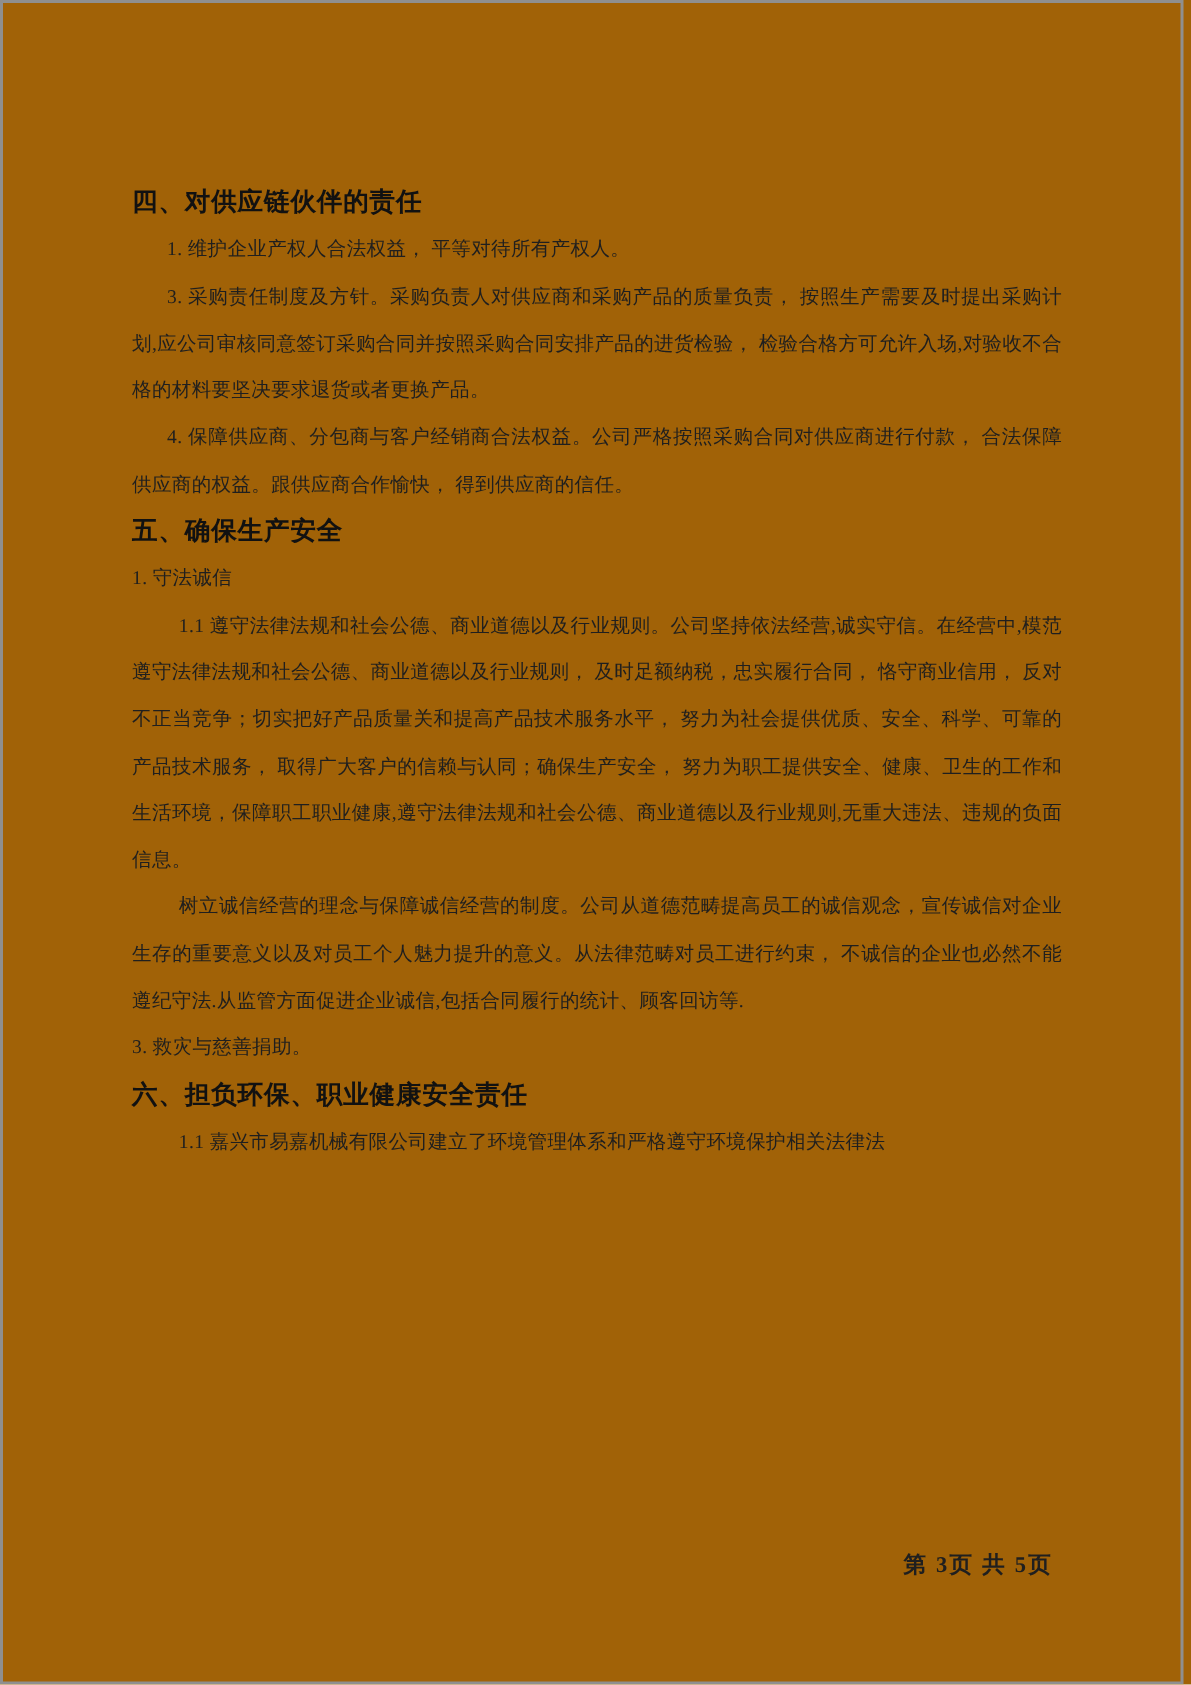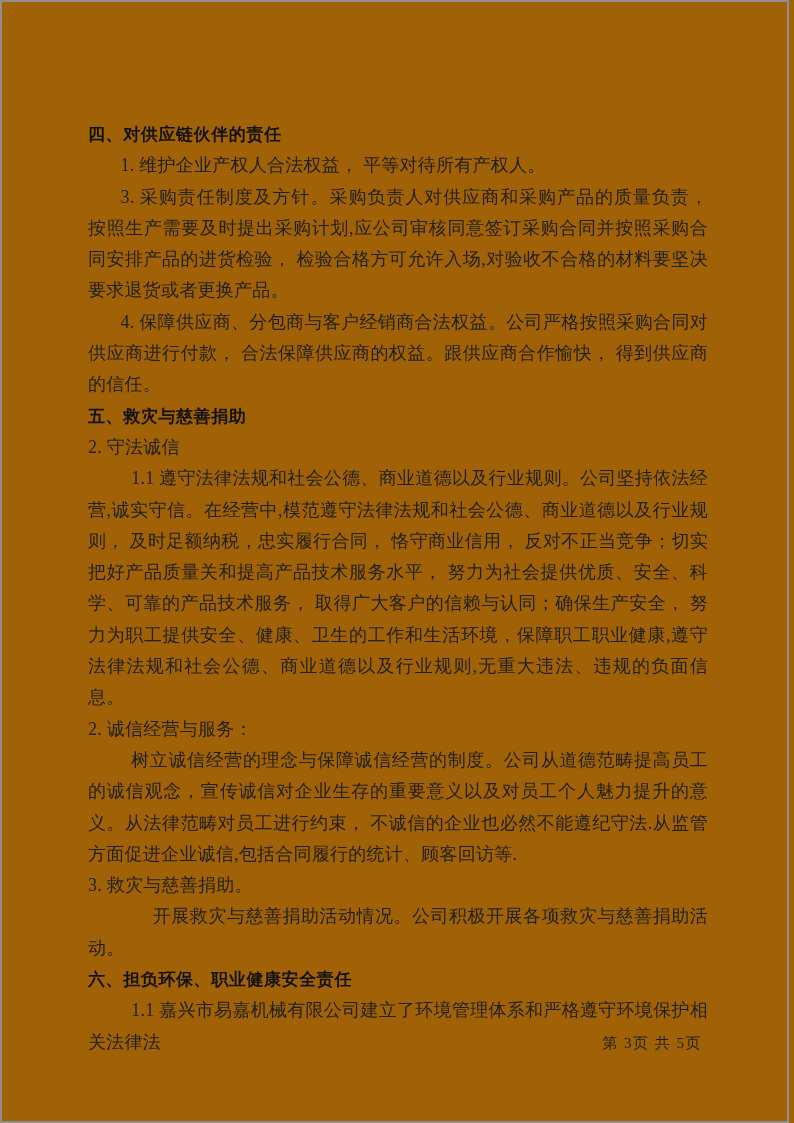"1. 维护企业产权人合法权益， 平等对待所有产权人。" .para { font-size: 18px -> 13px }
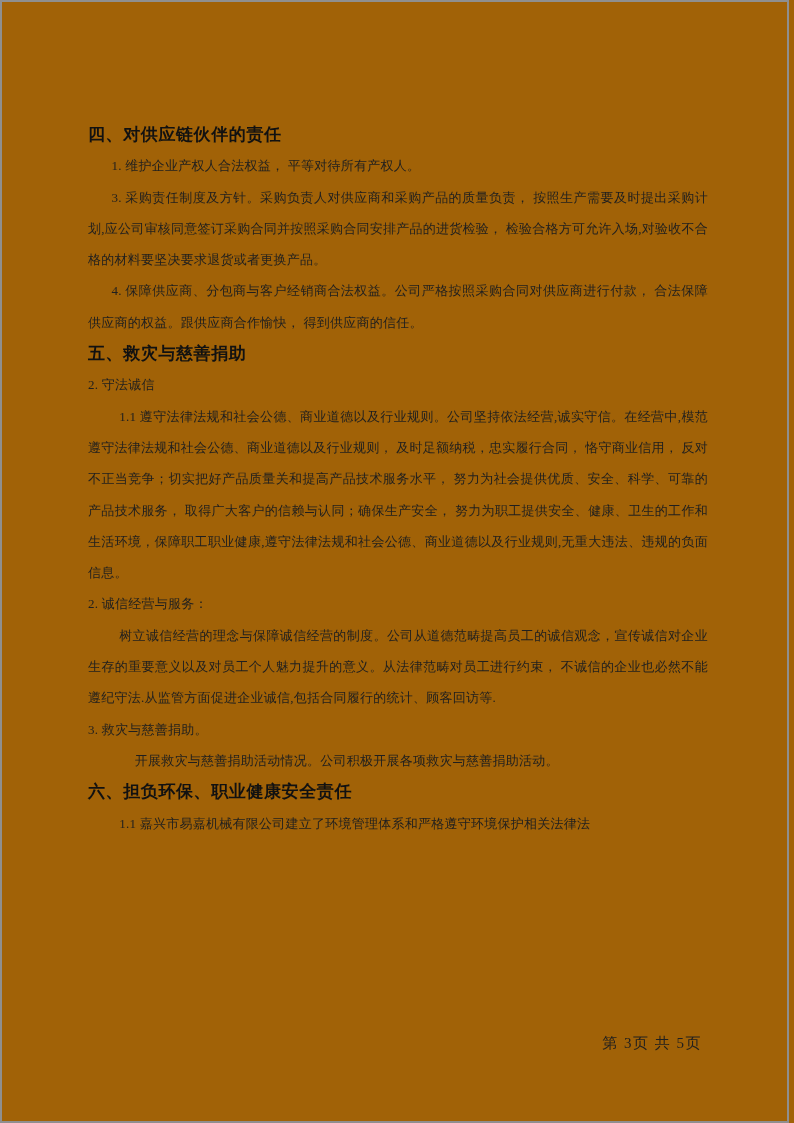"五、救灾与慈善捐助" h2.sec-h { text: 救灾与慈善捐助 -> 确保生产安全 }
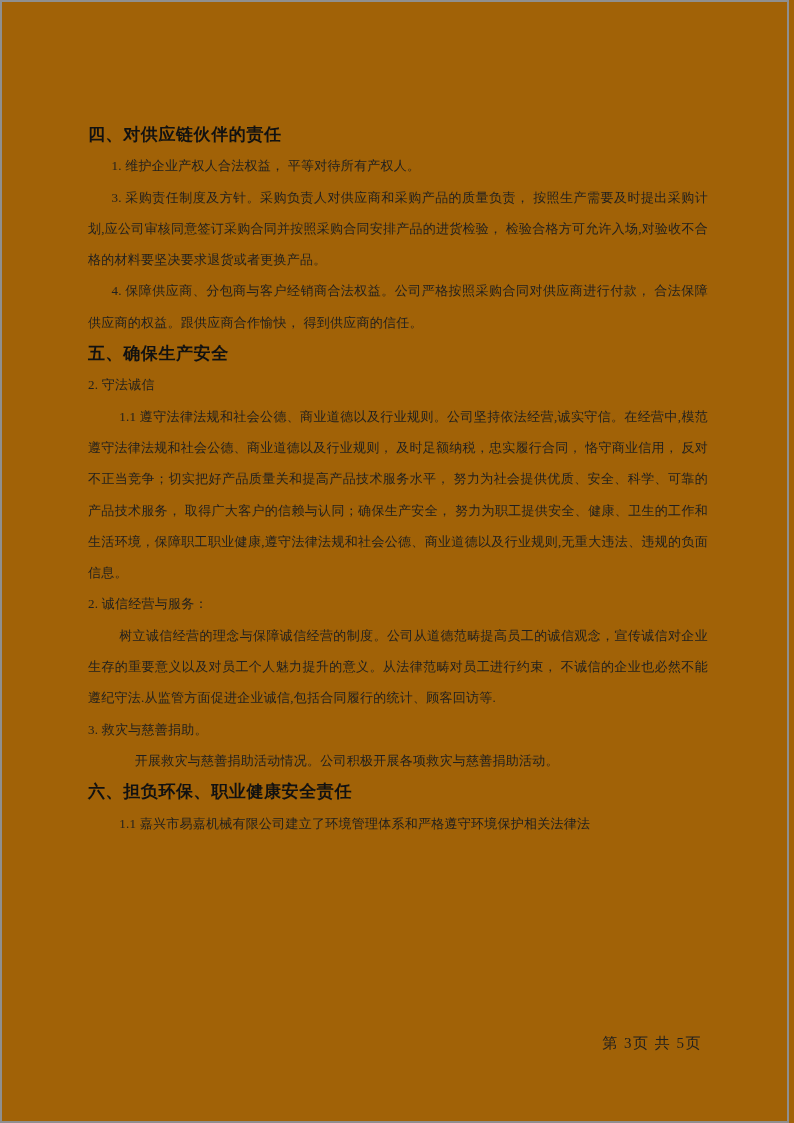"2. 守法诚信" p.para { text: 2 -> 1 }
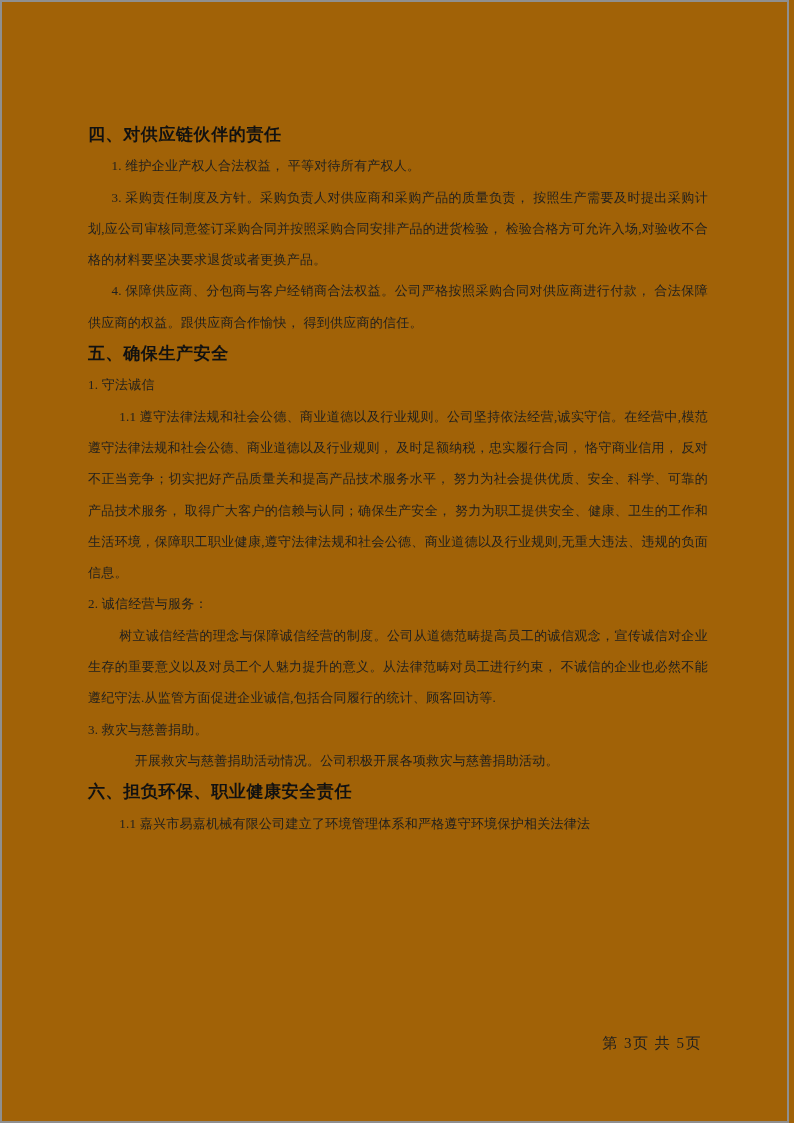"2. 诚信经营与服务：" p.para { html: <p>2. 诚信经营与服务：</p> -> none }
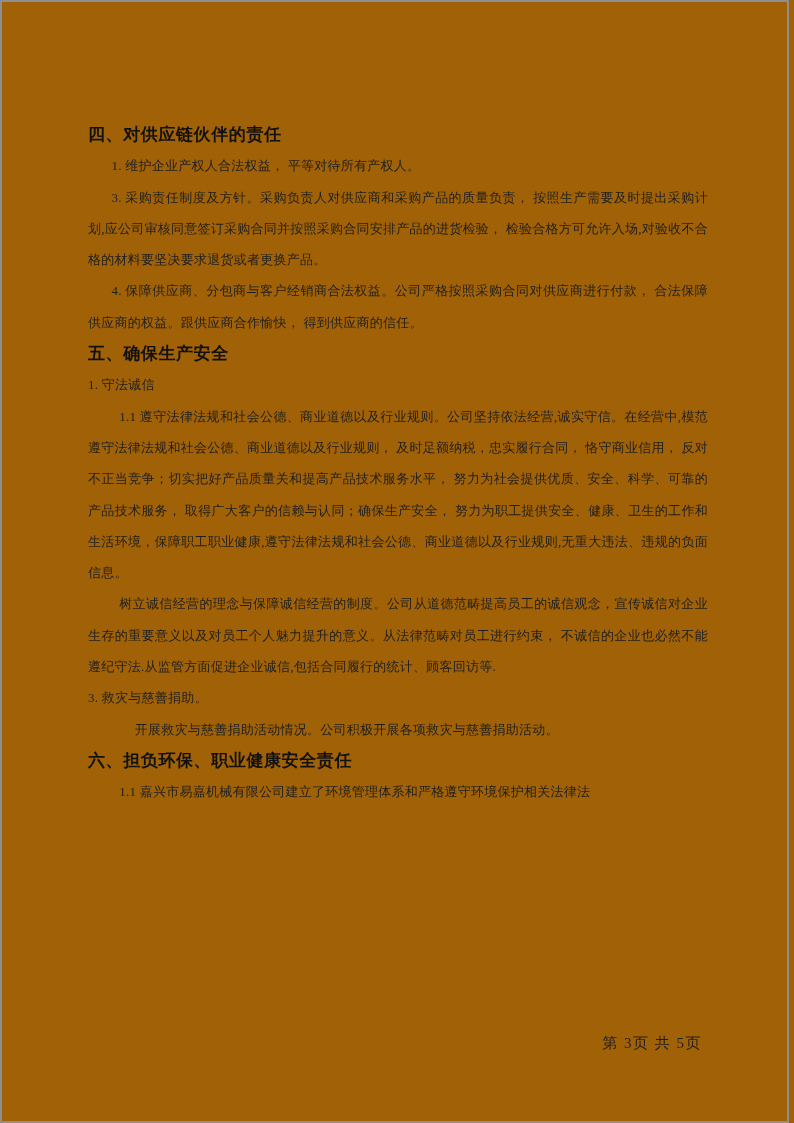"开展救灾与慈善捐助活动情况。公司积极开展各项救灾与慈善捐助活动。" p.para { html: <p>开展救灾与慈善捐助活动情况。公司积极开展各项救灾与慈善捐助活动。</p> -> none }
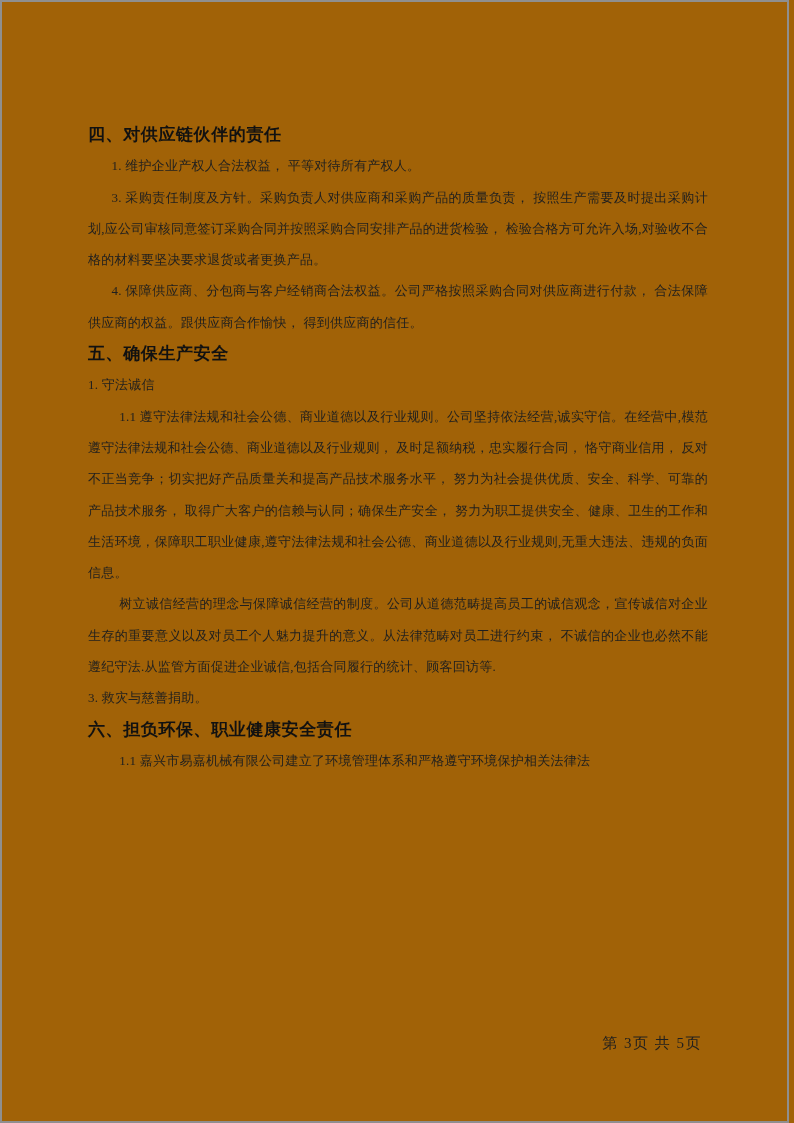"第 3页 共 5页" .footer { font-weight: none -> bold }
